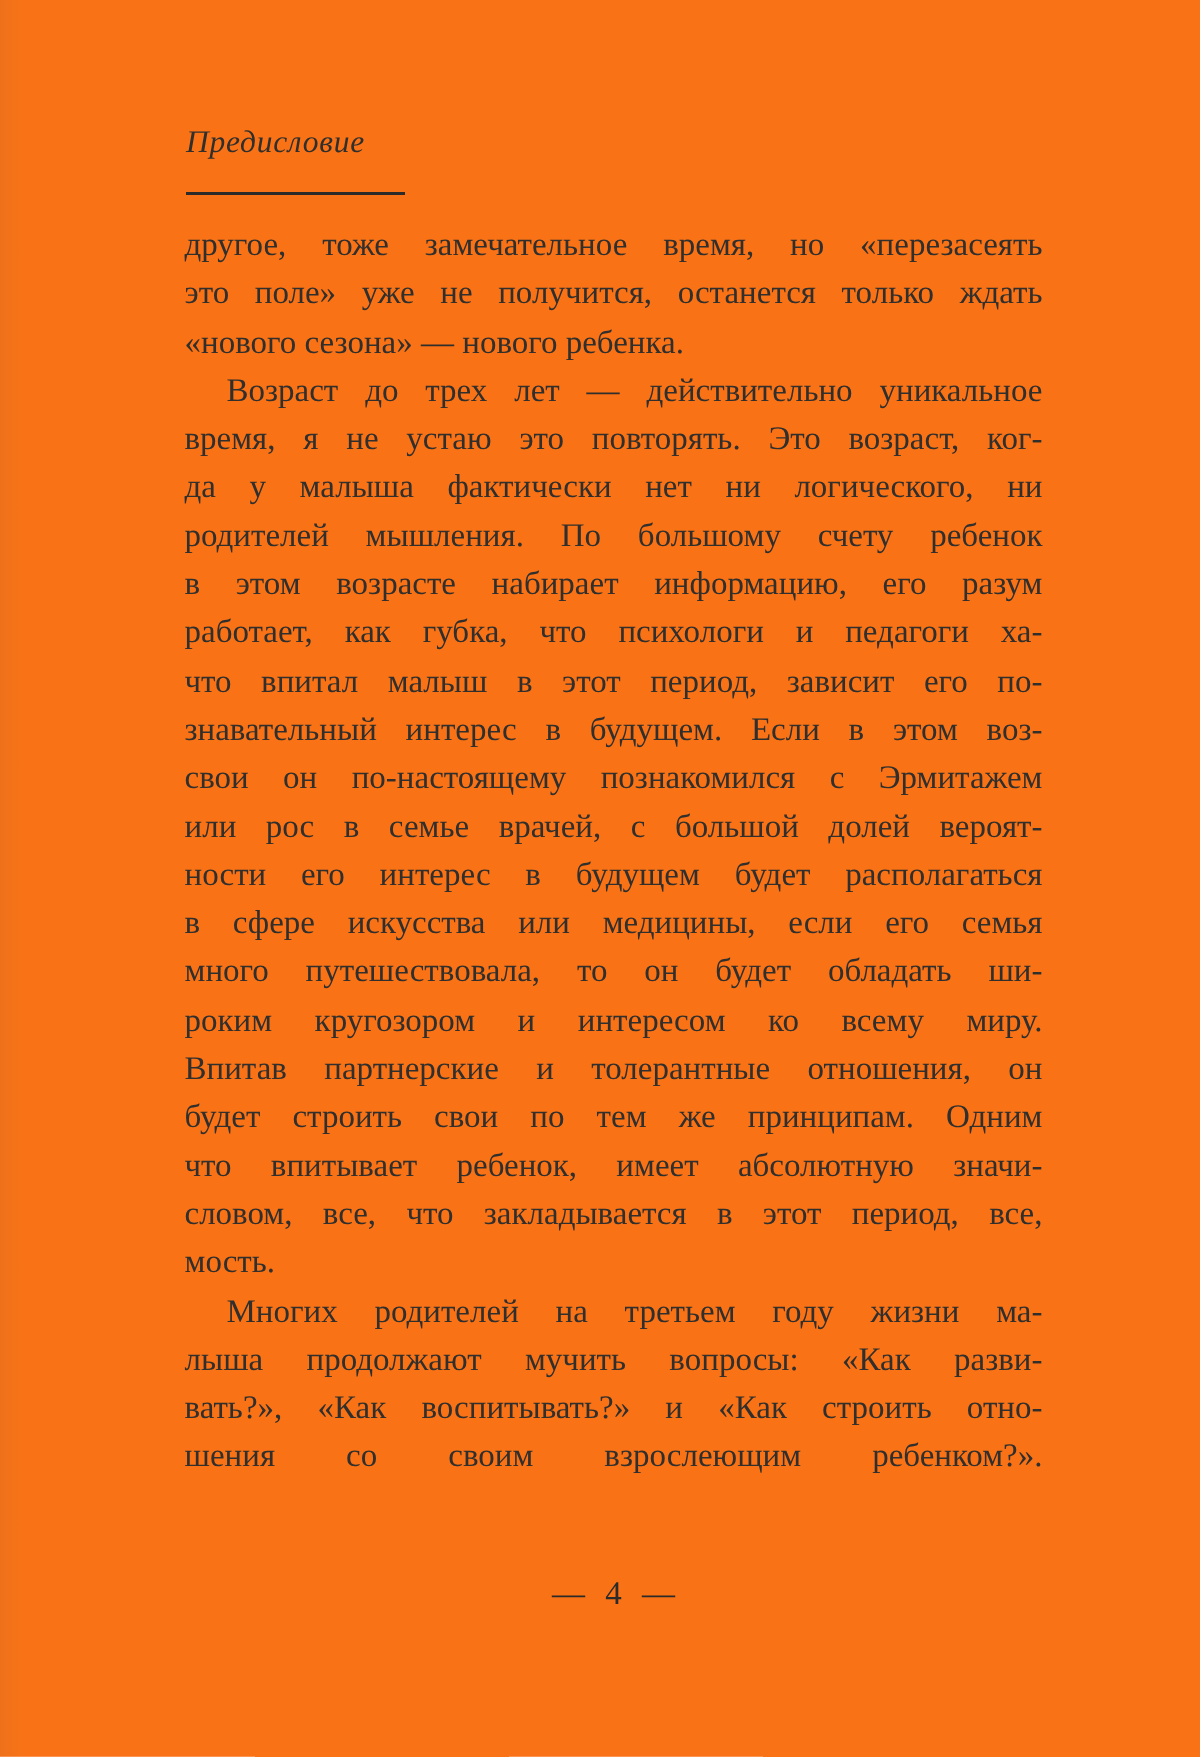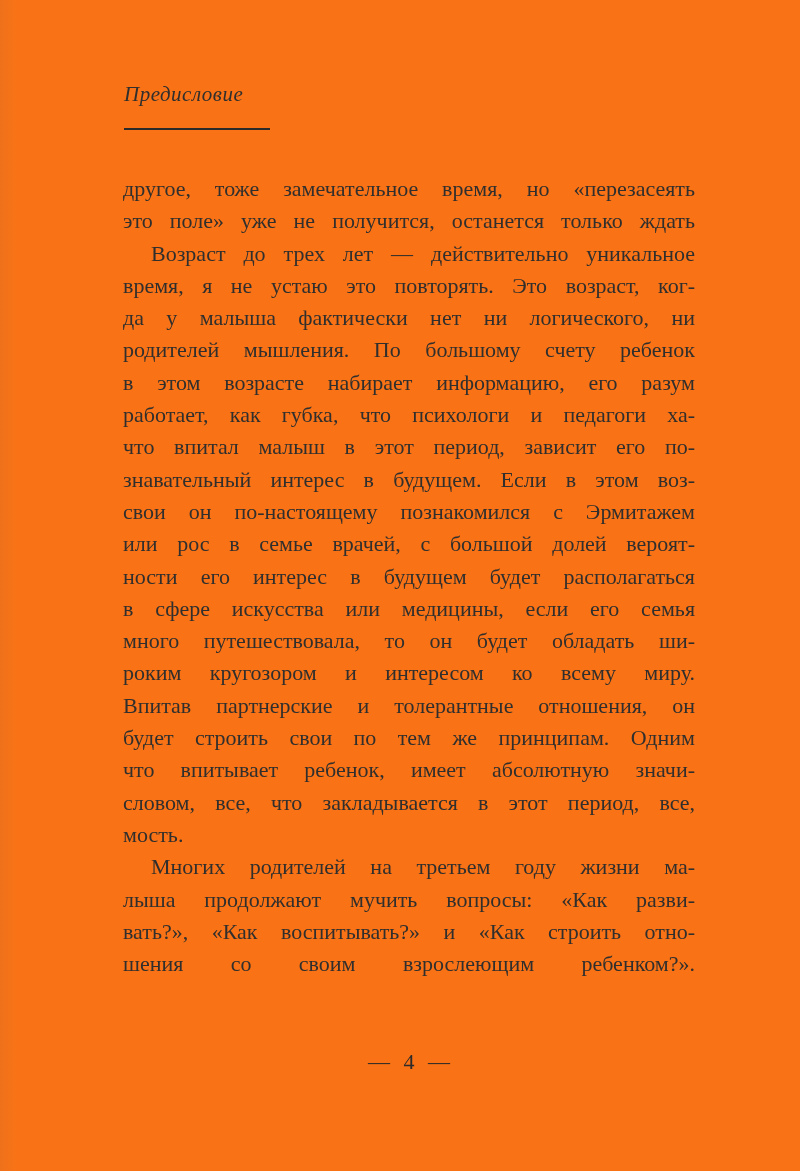"другое, тоже замечательное время, но" .text-block { margin-top: 26px -> none }
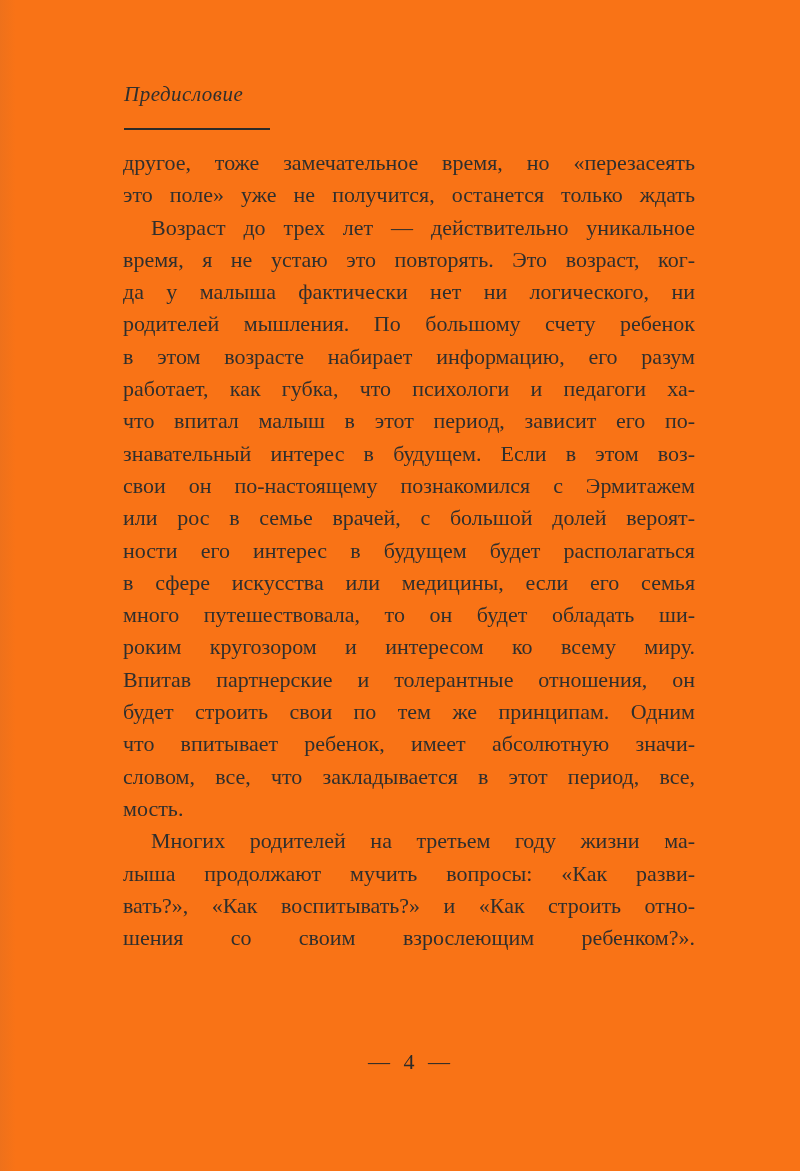"«нового сезона» — нового ребенка." div.line { html: none -> <div>«нового сезона» — нового ребенка.</div> }
